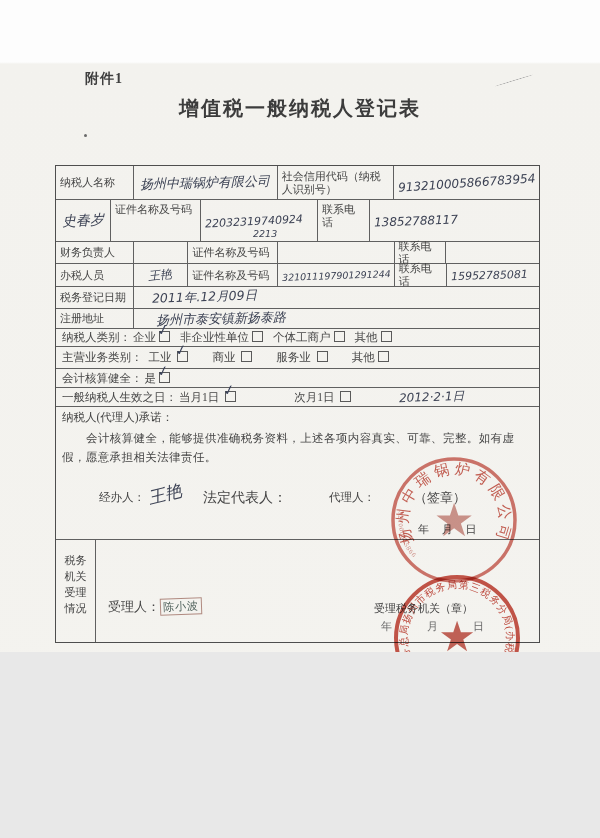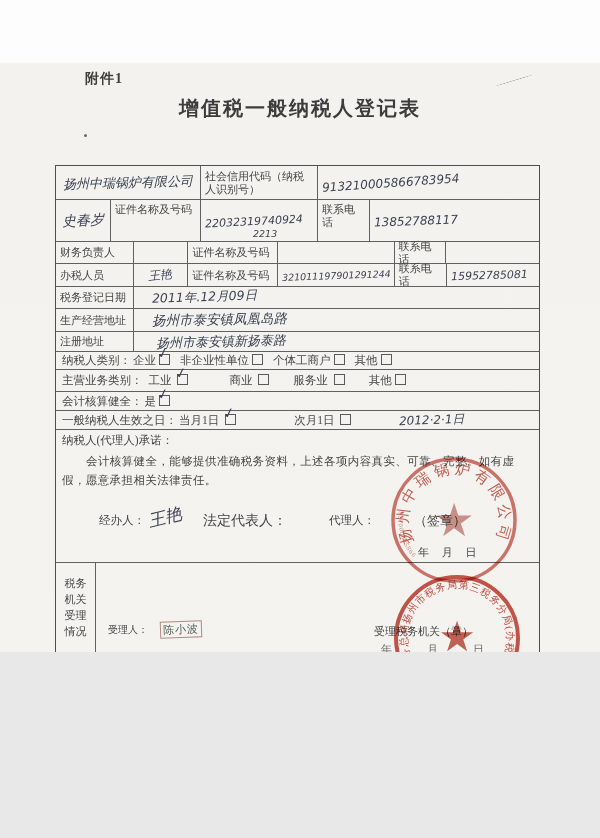"纳税人名称" div.c { html: none -> <div> <span>纳税人名称</span> </div> }
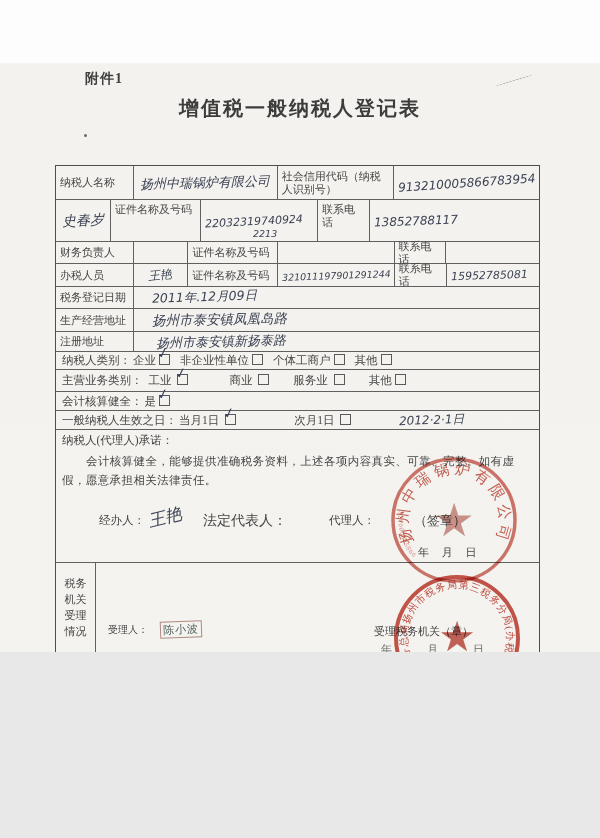"生产经营地址" div.r { html: <div> <div> <span>生产经营地址</span> </div> <div> <span>扬州市泰安镇凤凰岛路</span> </div> </div> -> none }
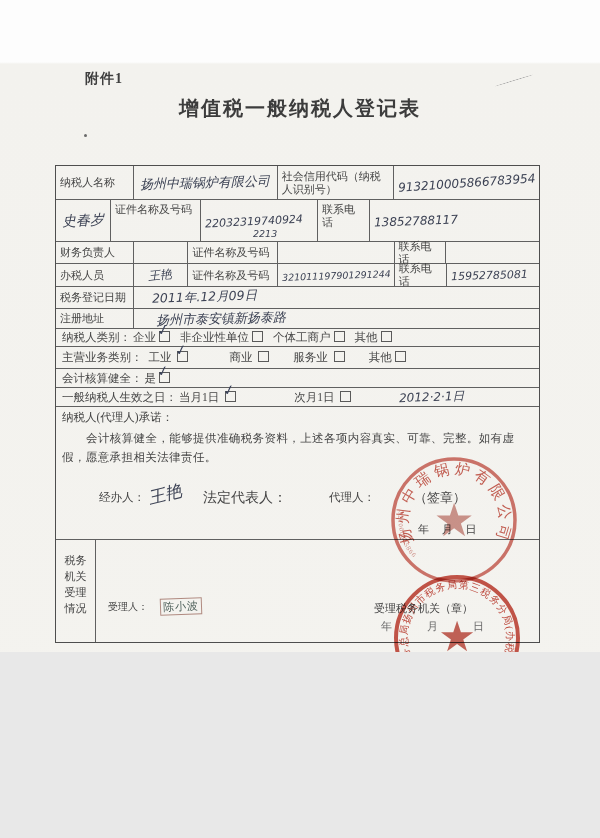"商业" span.opt { margin-left: 41px -> 24px }
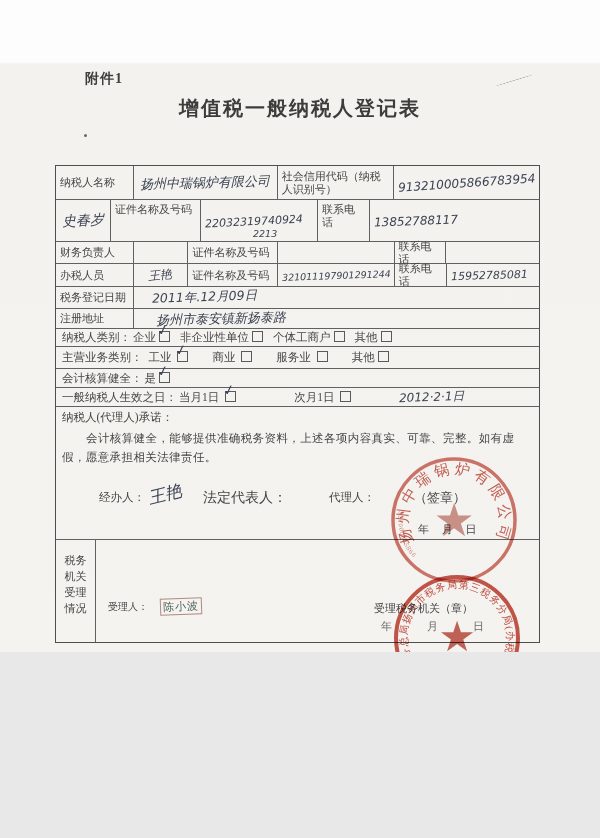"受理人：" span.abs { font-size: 10px -> 13px }
